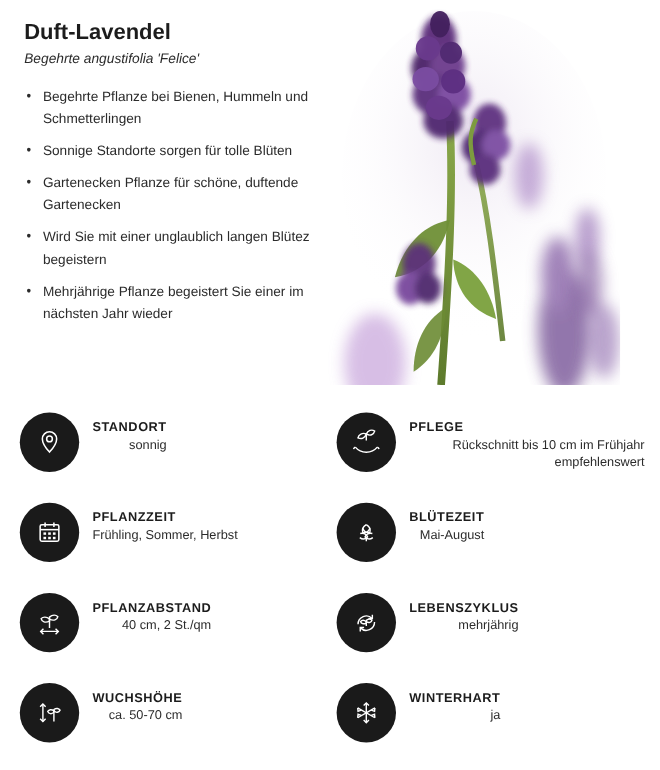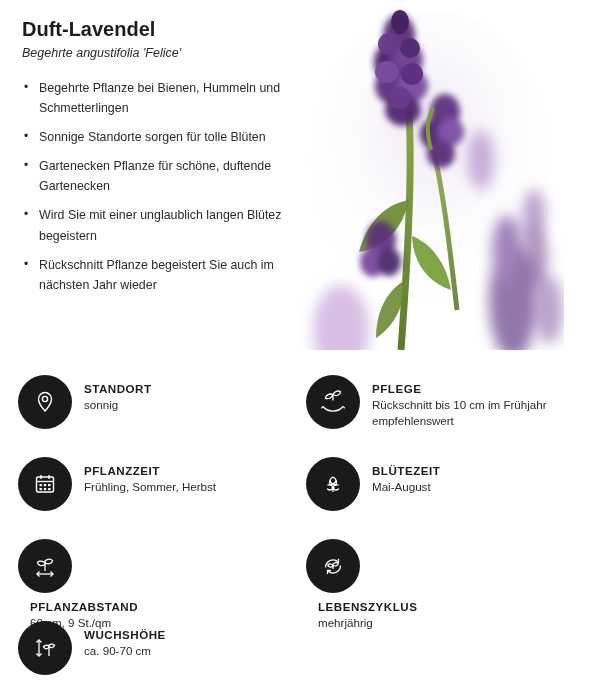"Rückschnitt Pflanze begeistert Sie auch" li { text: Rückschnitt Pflanze begeistert Sie auch -> Mehrjährige Pflanze begeistert Sie einer }
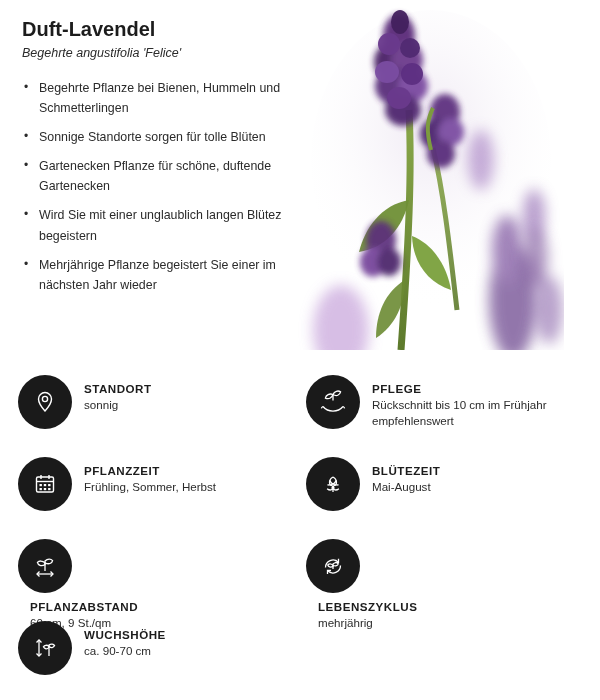"sonnig" .cell-value { text-align: none -> right }
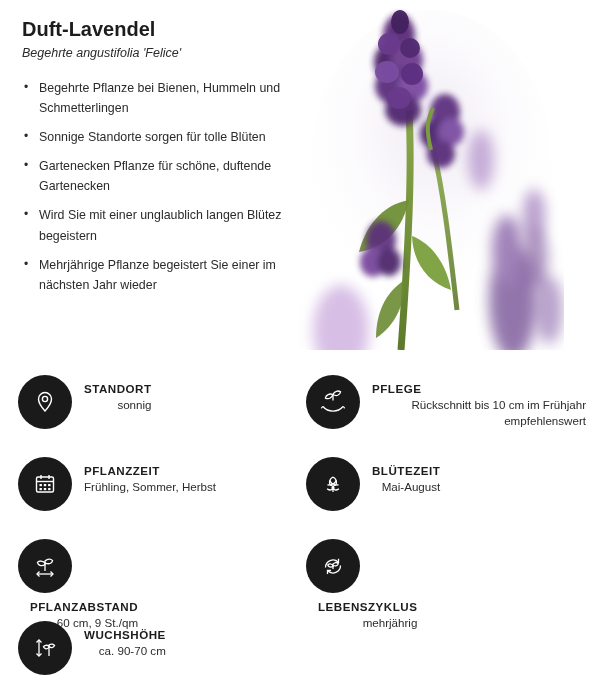"PFLANZABSTAND" .r2 { flex-direction: column -> none }
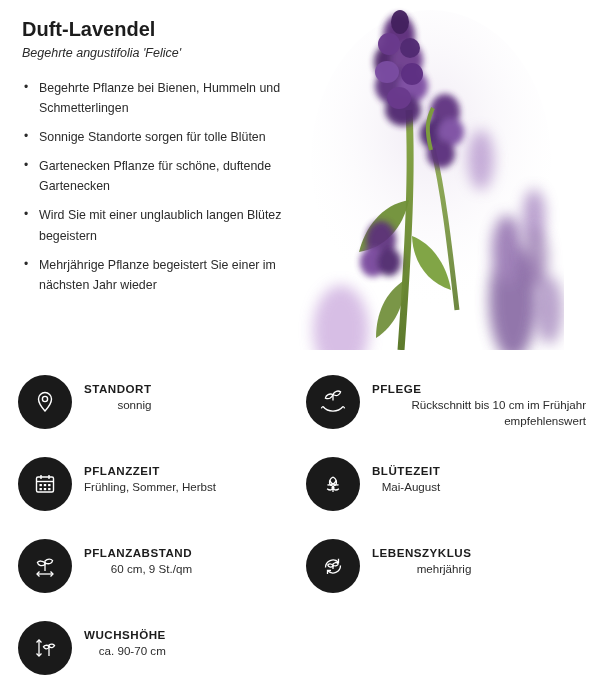"60 cm, 9 St./qm" p.cell-value { text: 60 cm, 9 -> 40 cm, 2 }
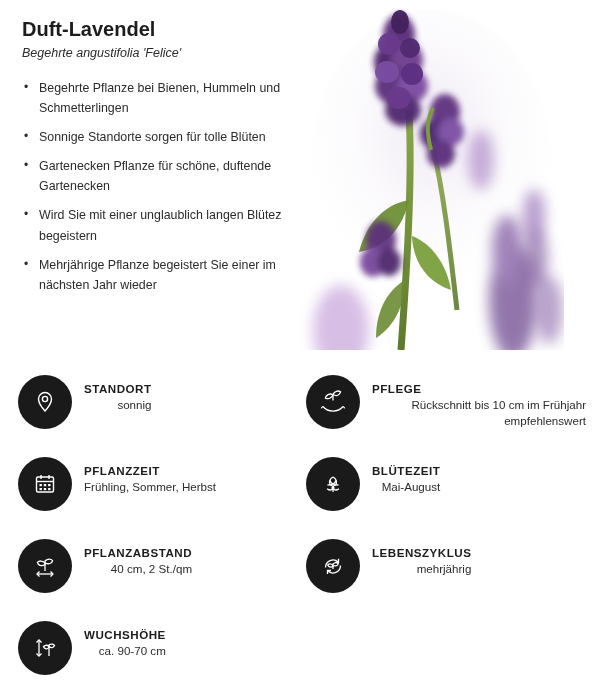"WINTERHART" div.cell { html: none -> <div> <div> <svg> <path></path> <path></path> <path></path> <path></path> <path></path> <path></path> <path></path> <path></path> <path></path> </svg> </div> <div> <p>WINTERHART</p> <p>ja</p> </div> </div> }
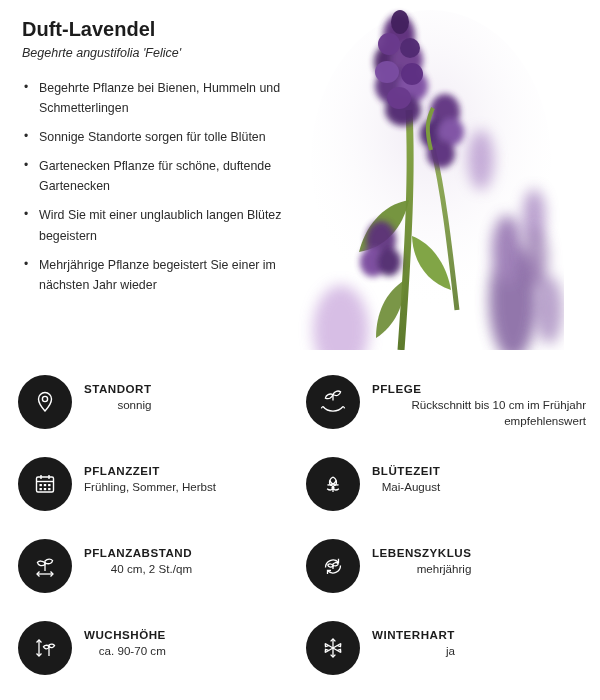"ca. 90-70 cm" p.cell-value { text: 90-70 -> 50-70 }
